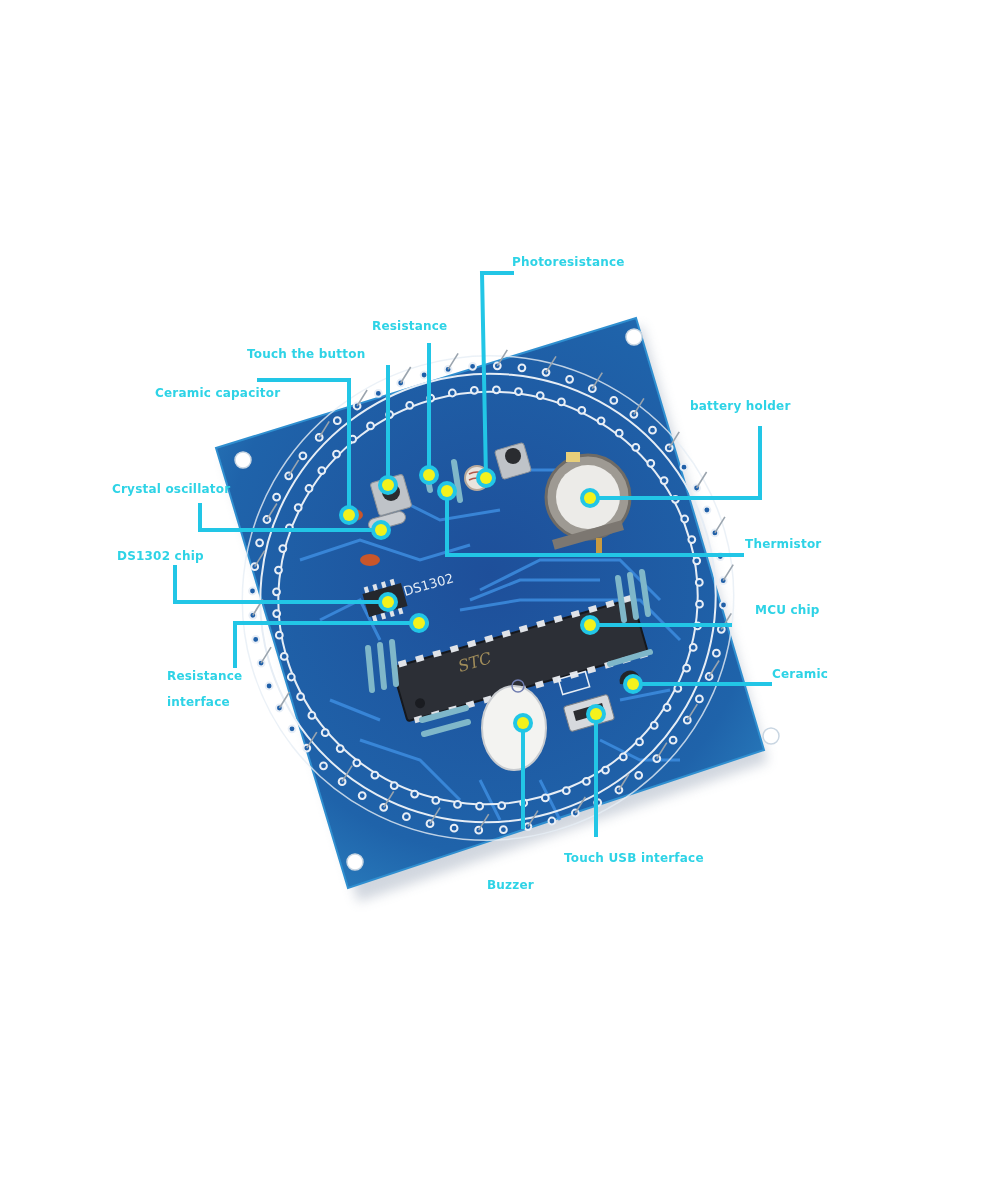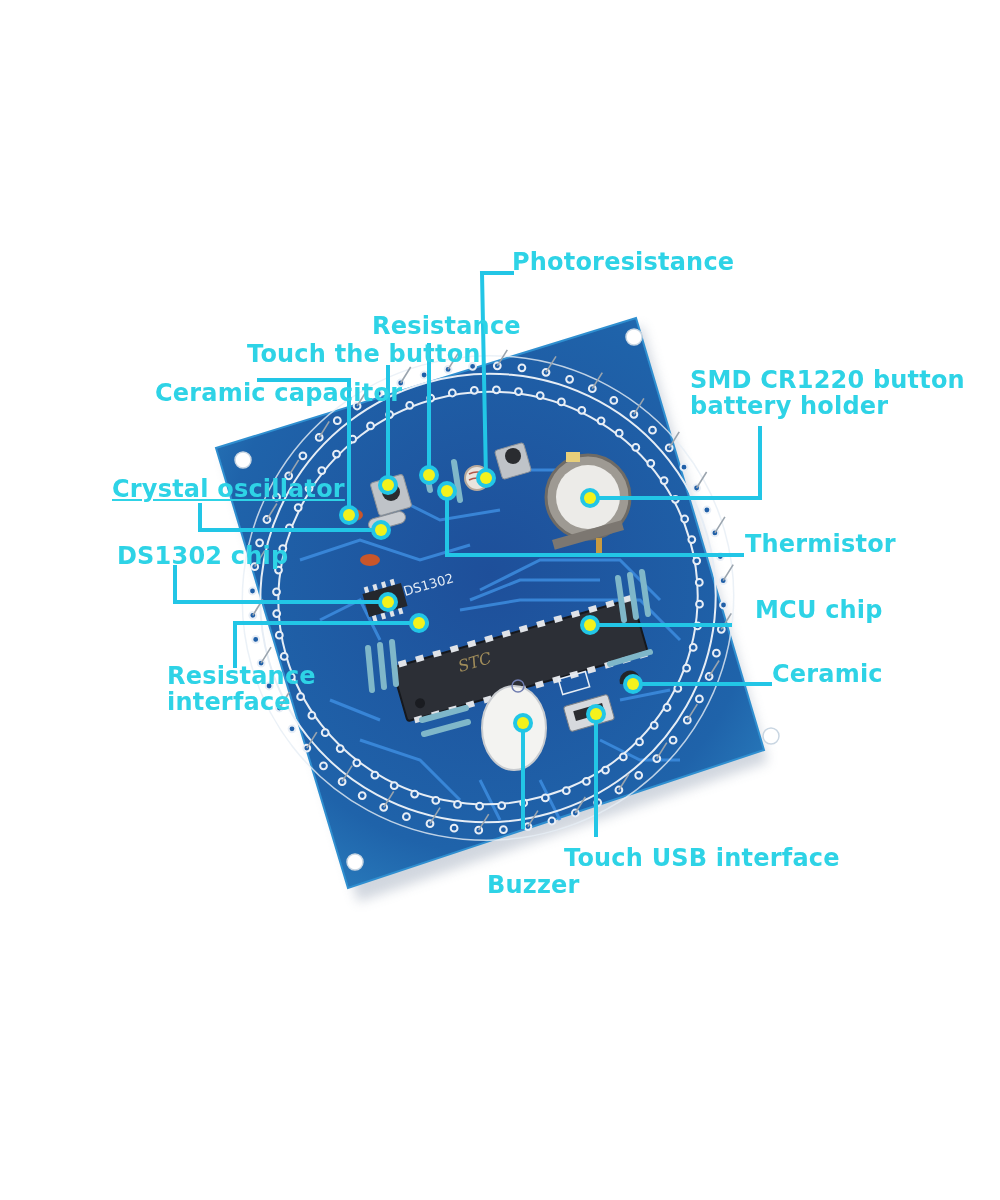"Photoresistance" .label { font-size: 24px -> 12px }
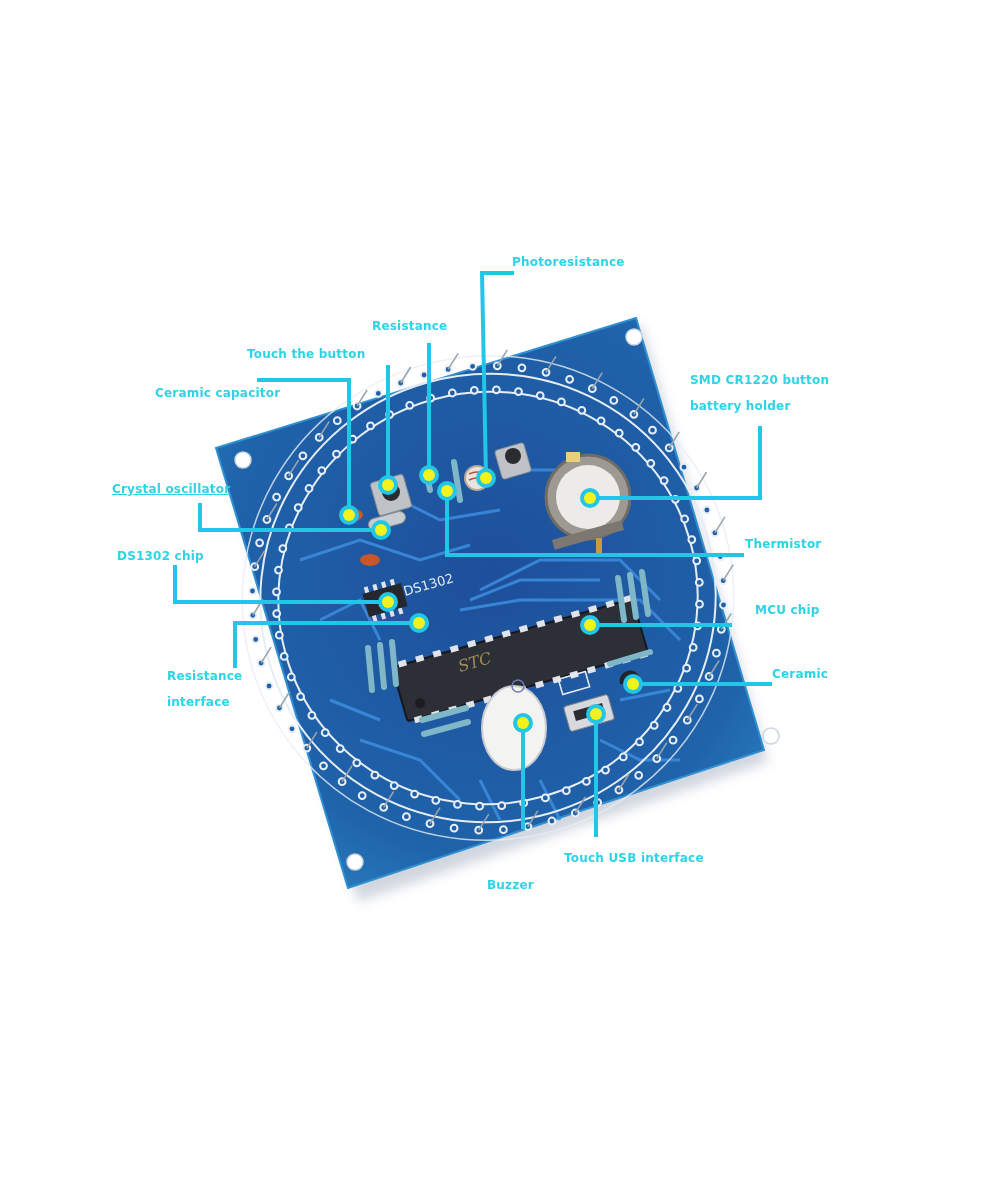"SMD CR1220 button" div.label { html: <div>SMD CR1220 button</div> -> none }
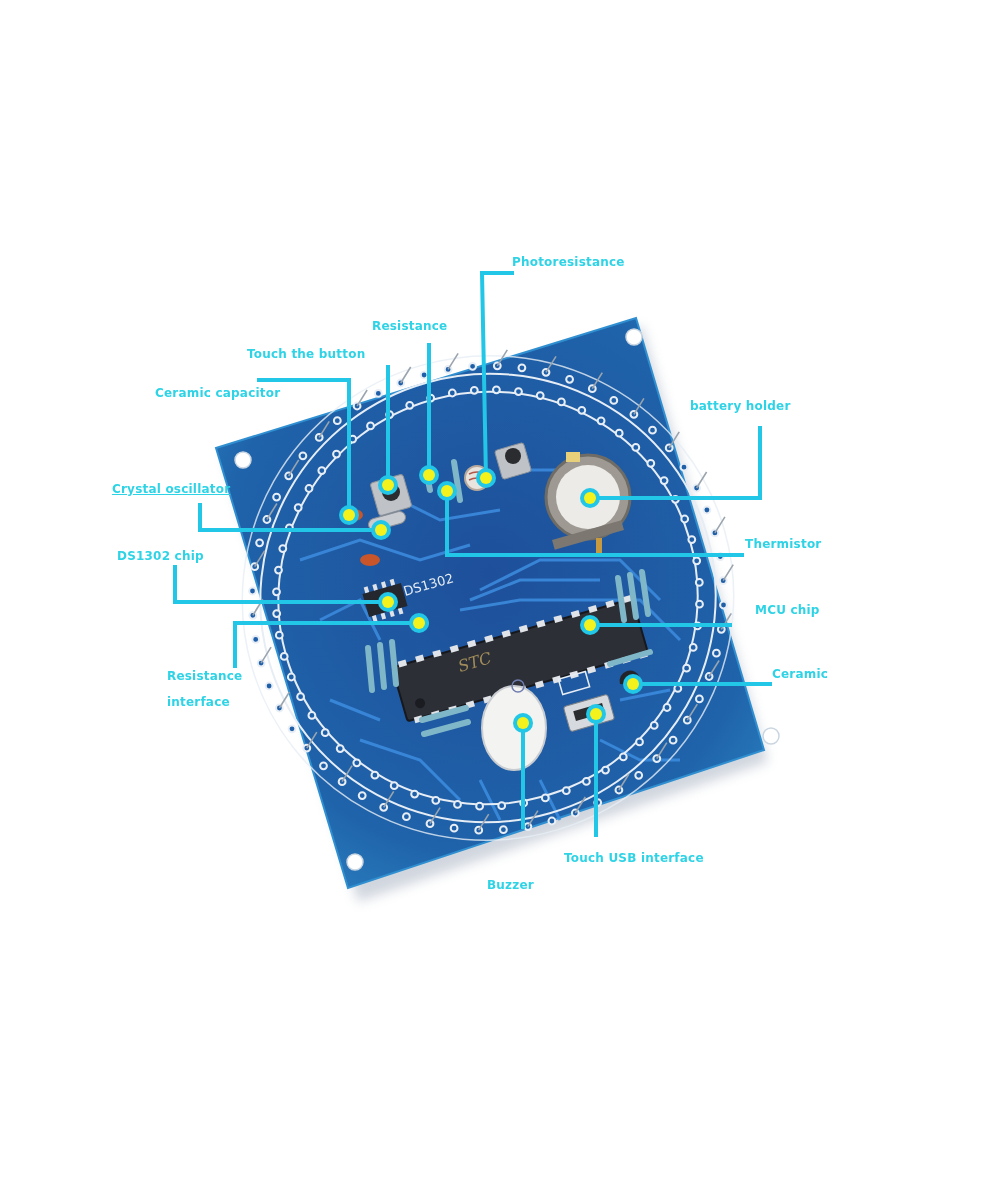"Crystal oscillator" div.label { text-decoration: underline -> none }
